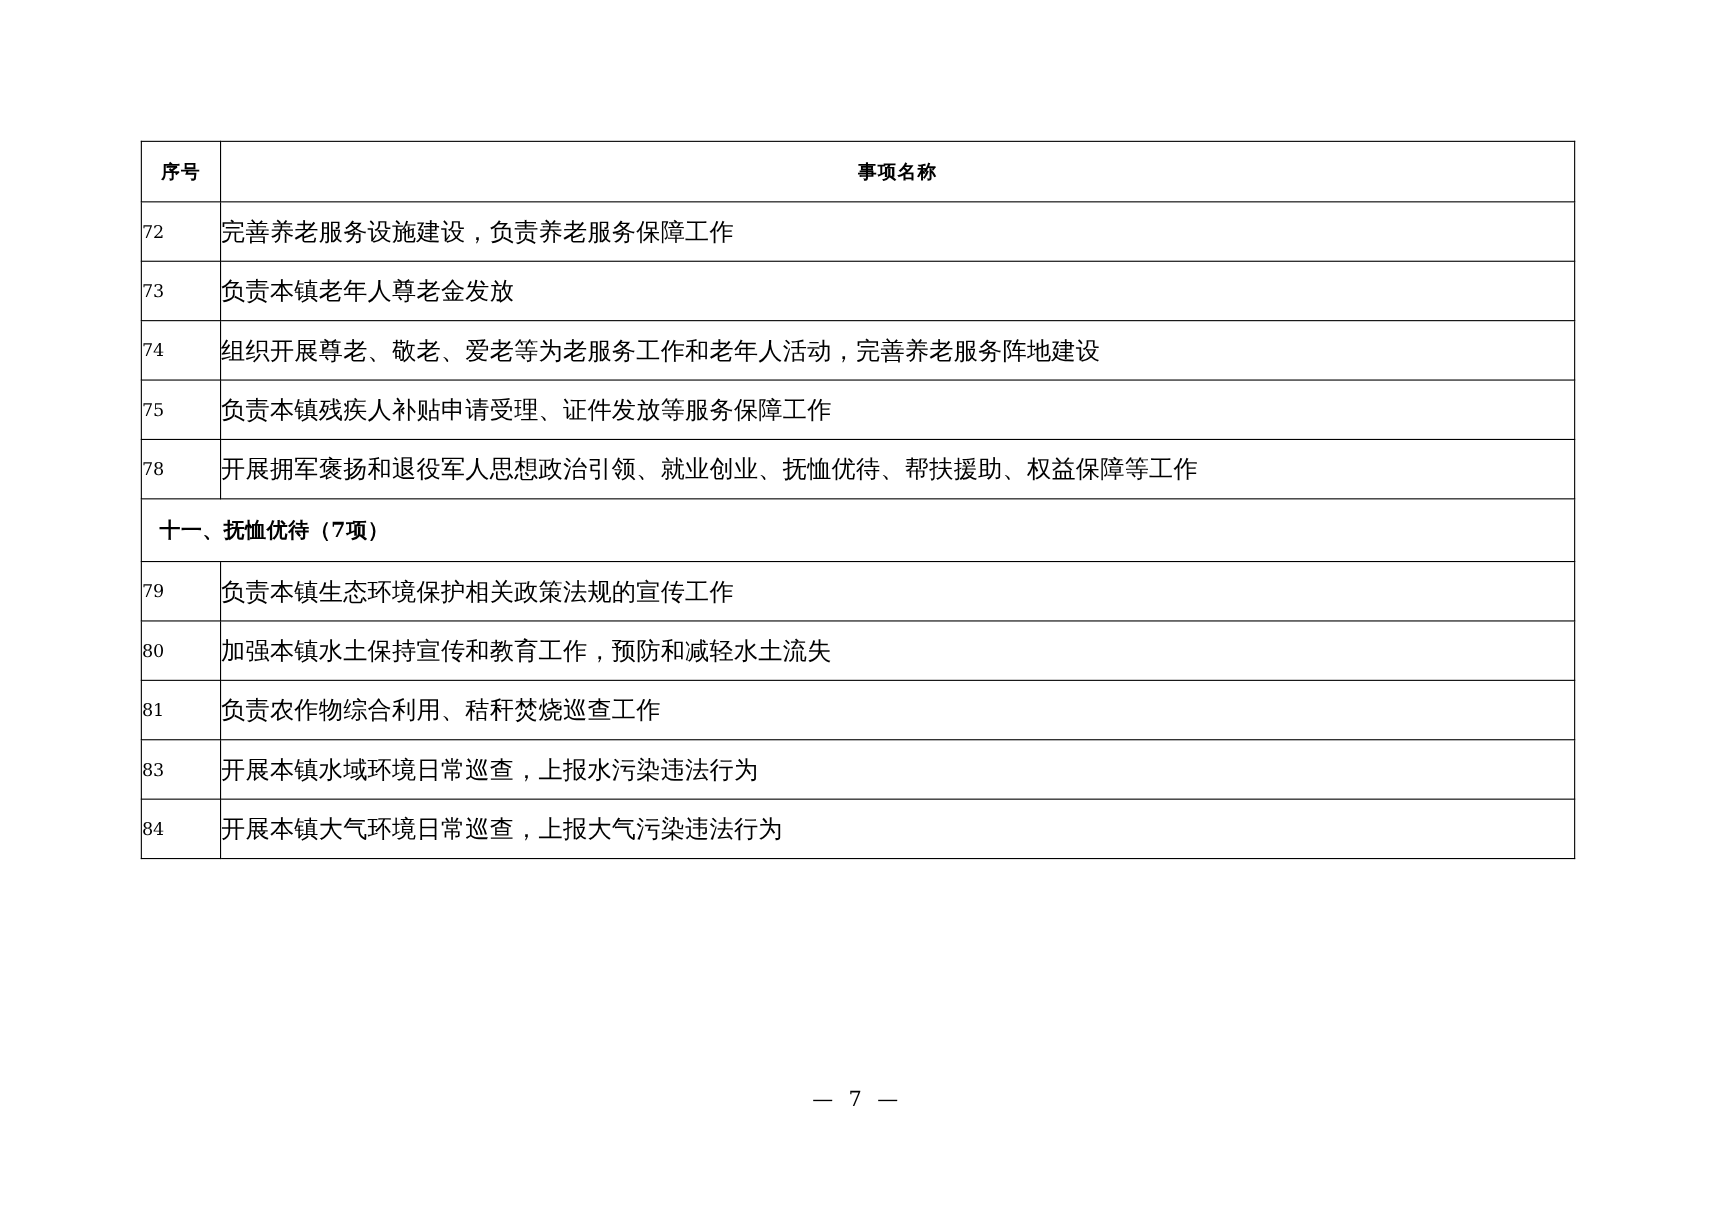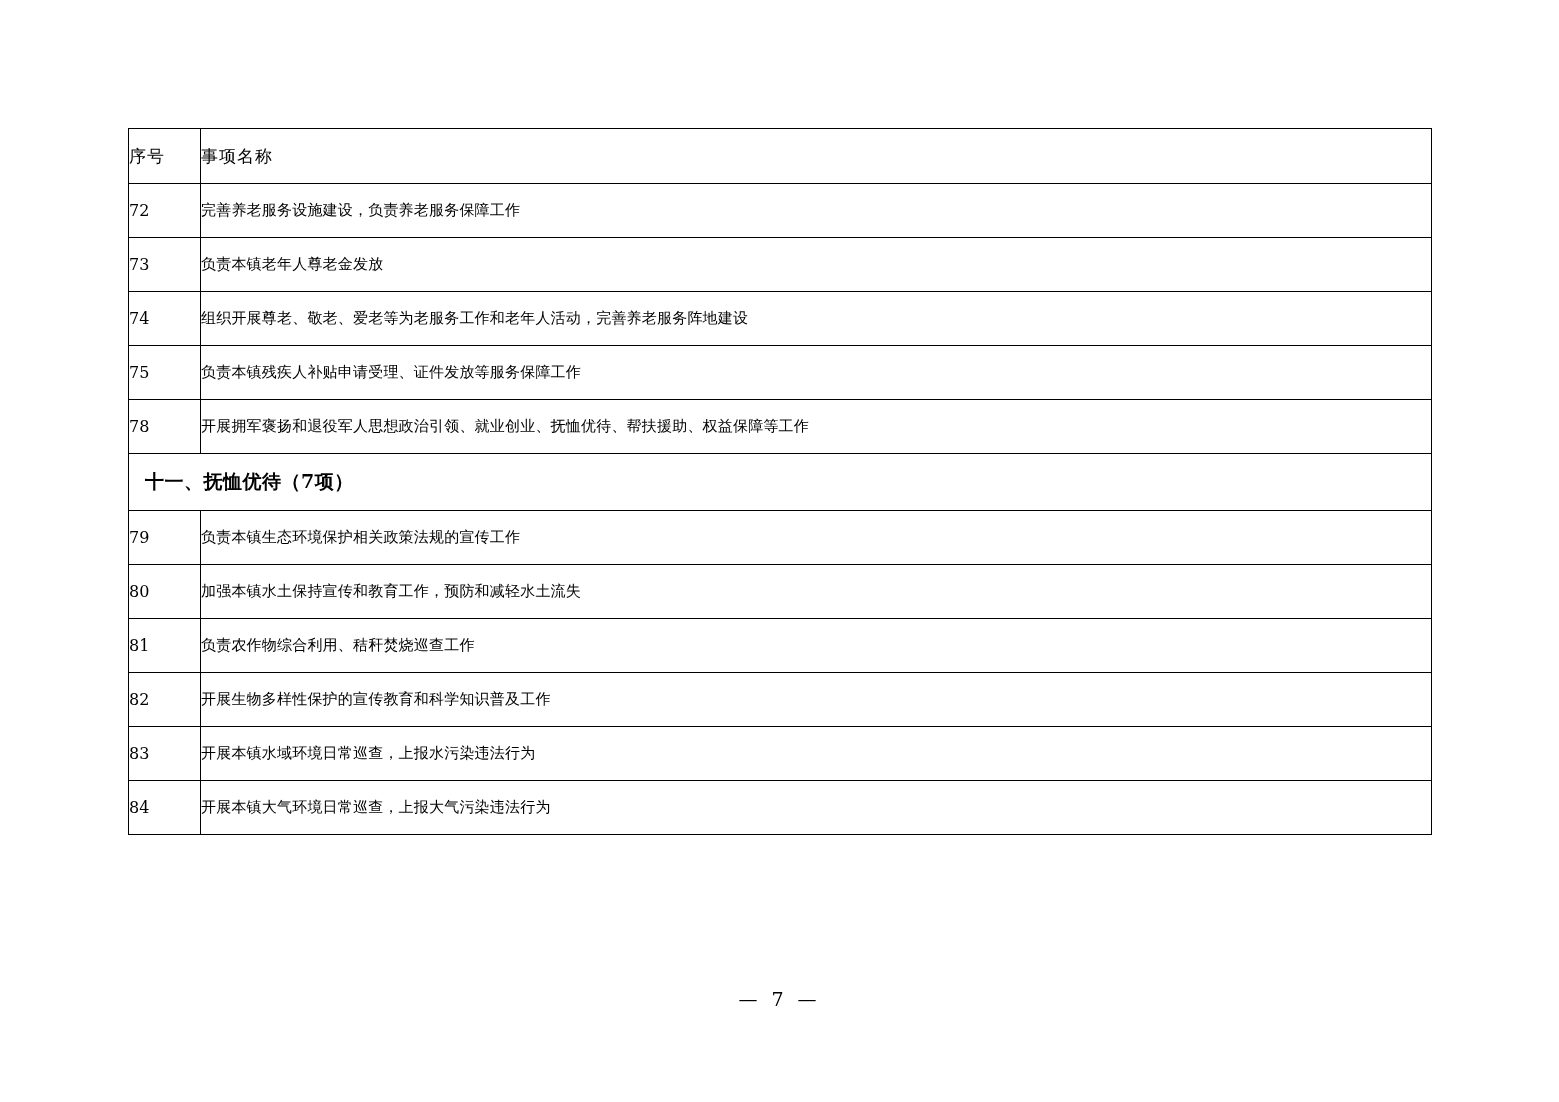"序号" thead th { font-weight: normal -> bold; text-align: left -> center }
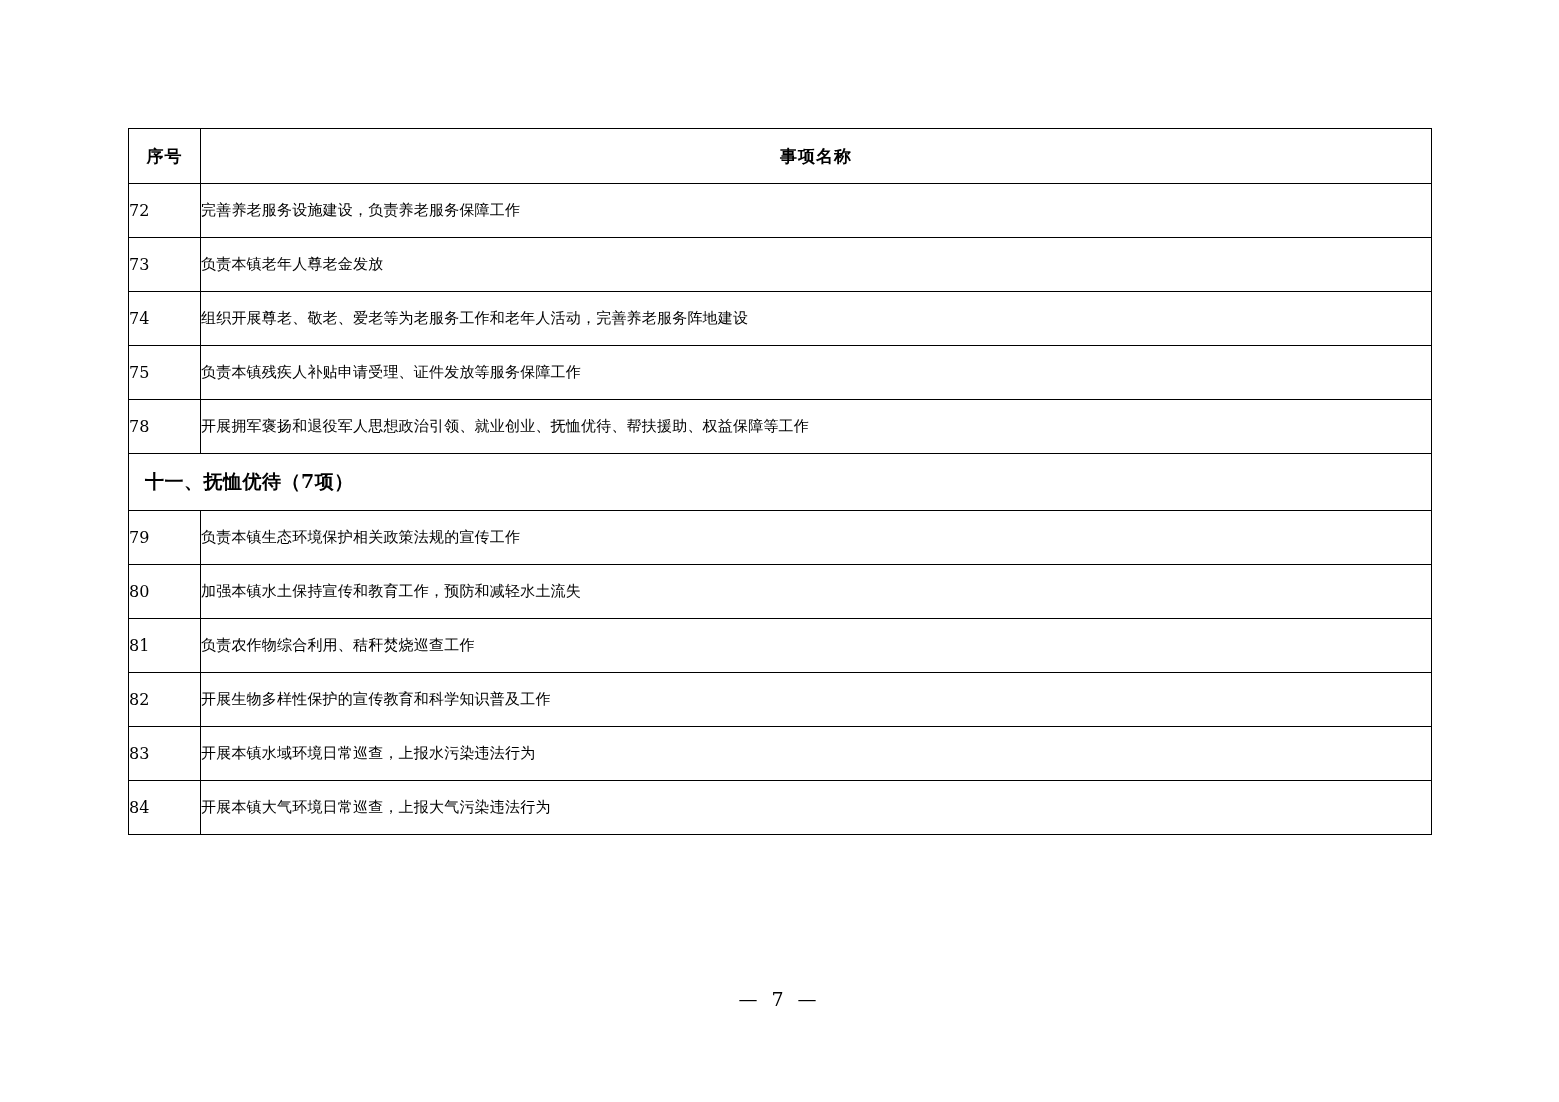"完善养老服务设施建设，负责养老服务保障工作" tbody td { font-size: 15px -> 22px }
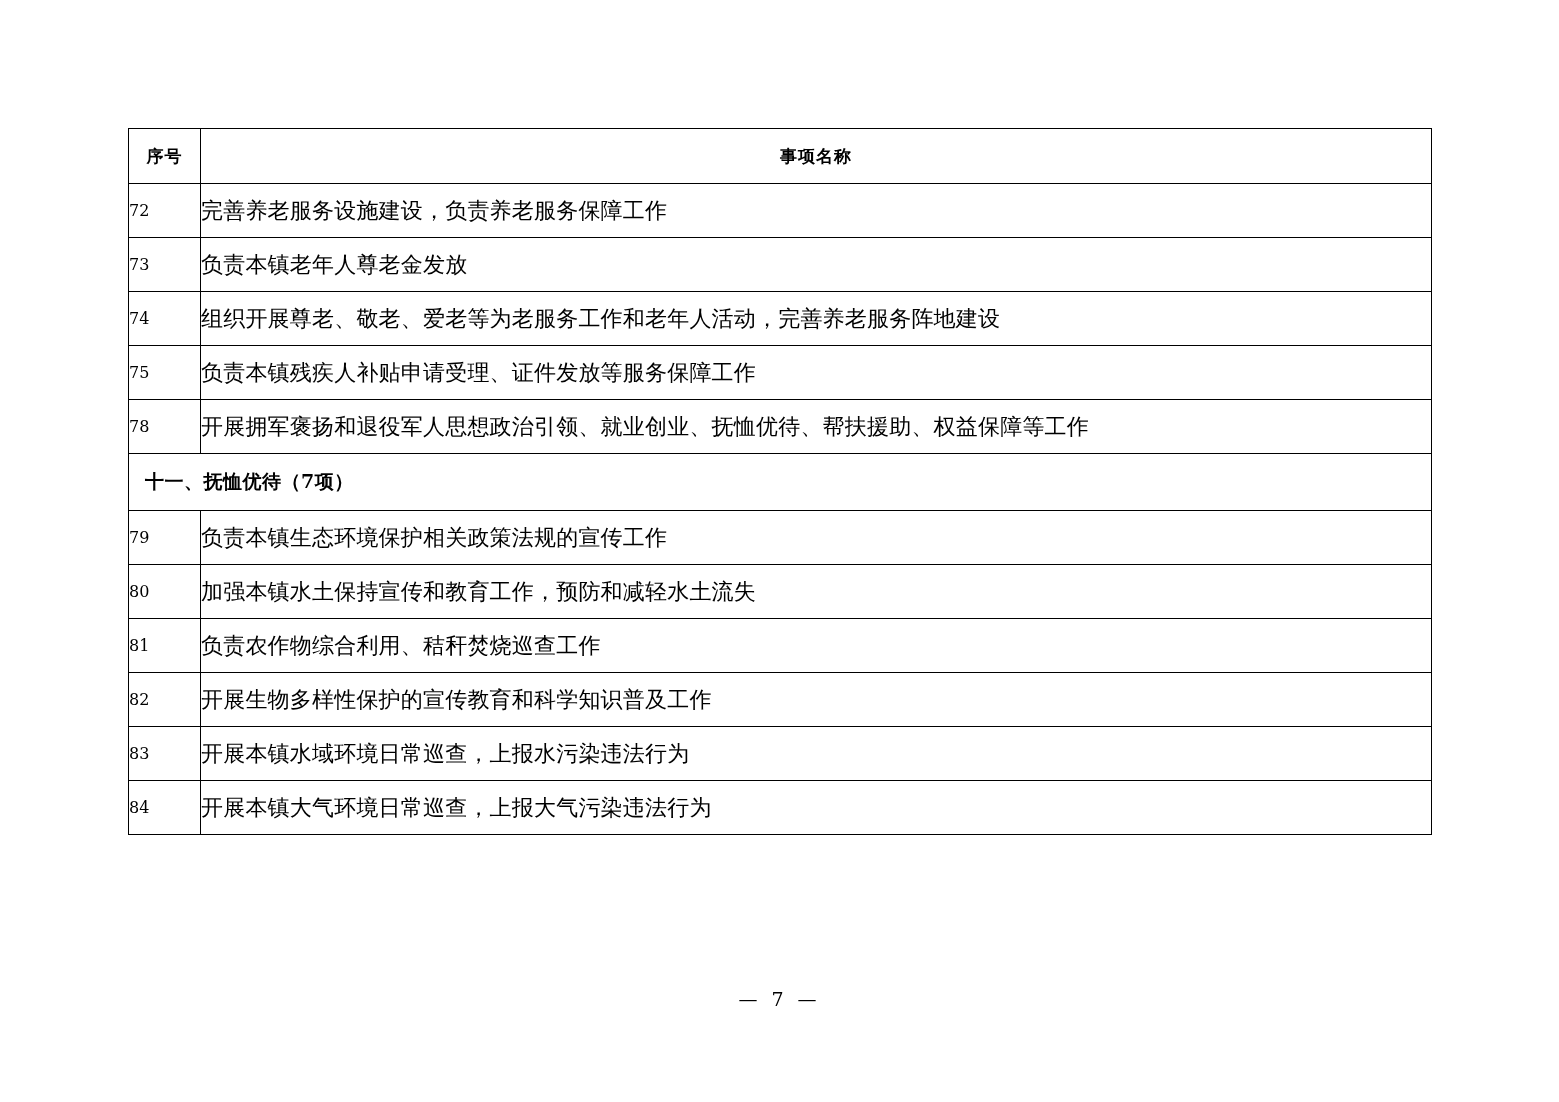"82" tr { html: <tr> <td>82</td> <td>开展生物多样性保护的宣传教育和科学知识普及工作</td> </tr> -> none }
